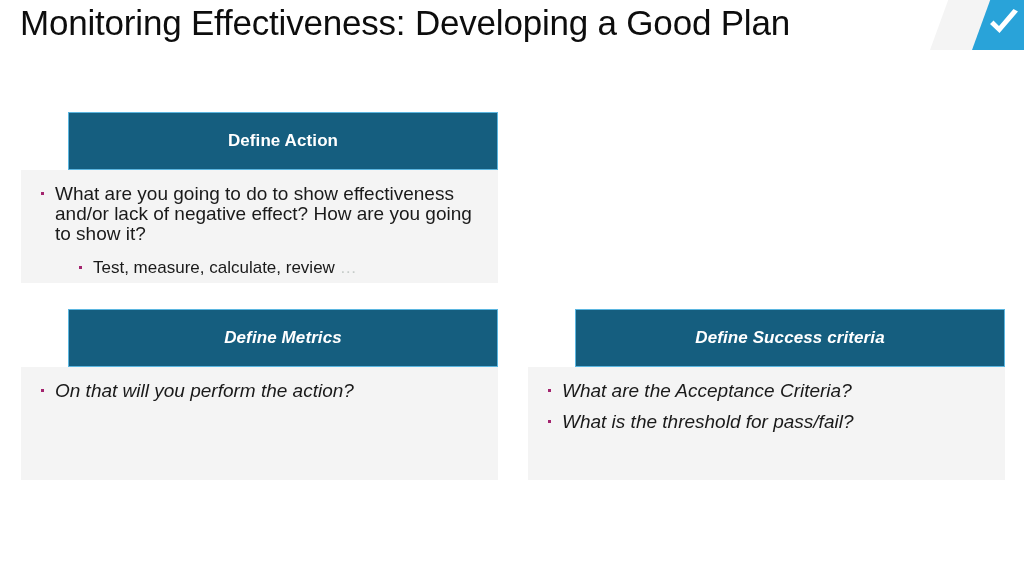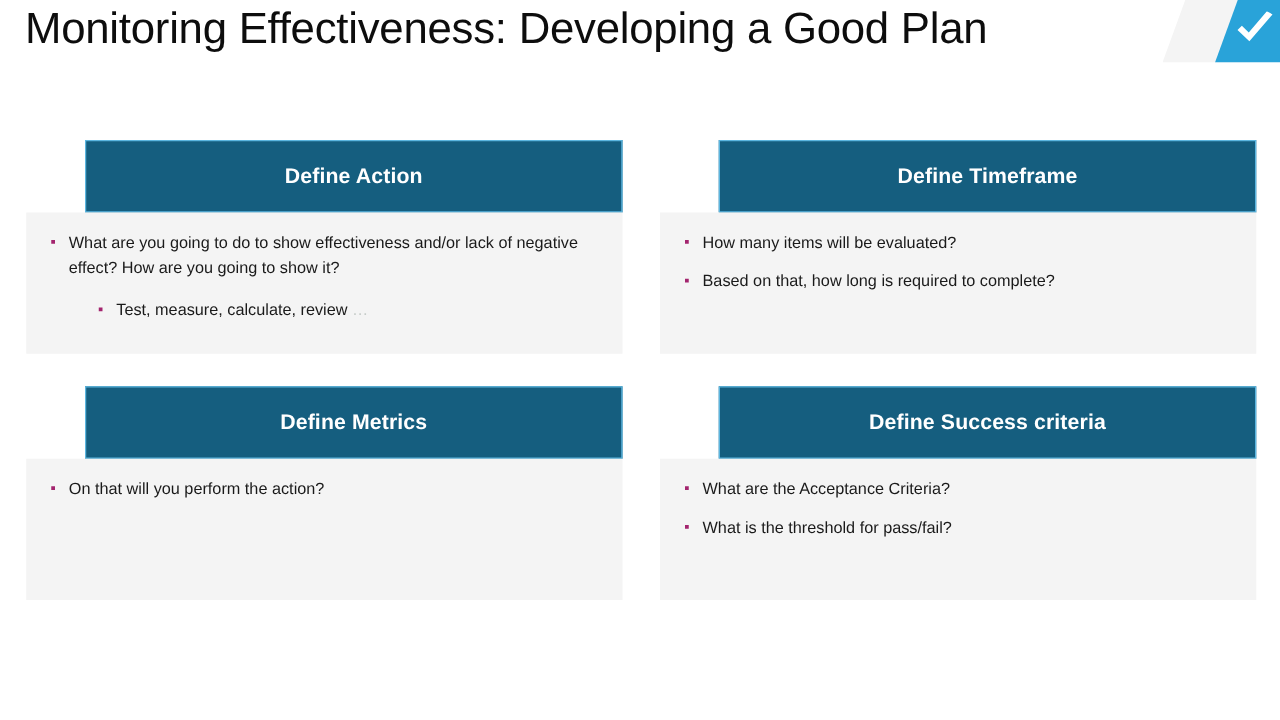"Define Timeframe" div.card { html: <div> <div> <div>Define Timeframe</div> </div> <div> <ul> <li> <span>How many items will be evaluated?</span> </li> <li> <span>Based on that, how long is required to complete?</span> </li> </ul> </div> </div> -> none }
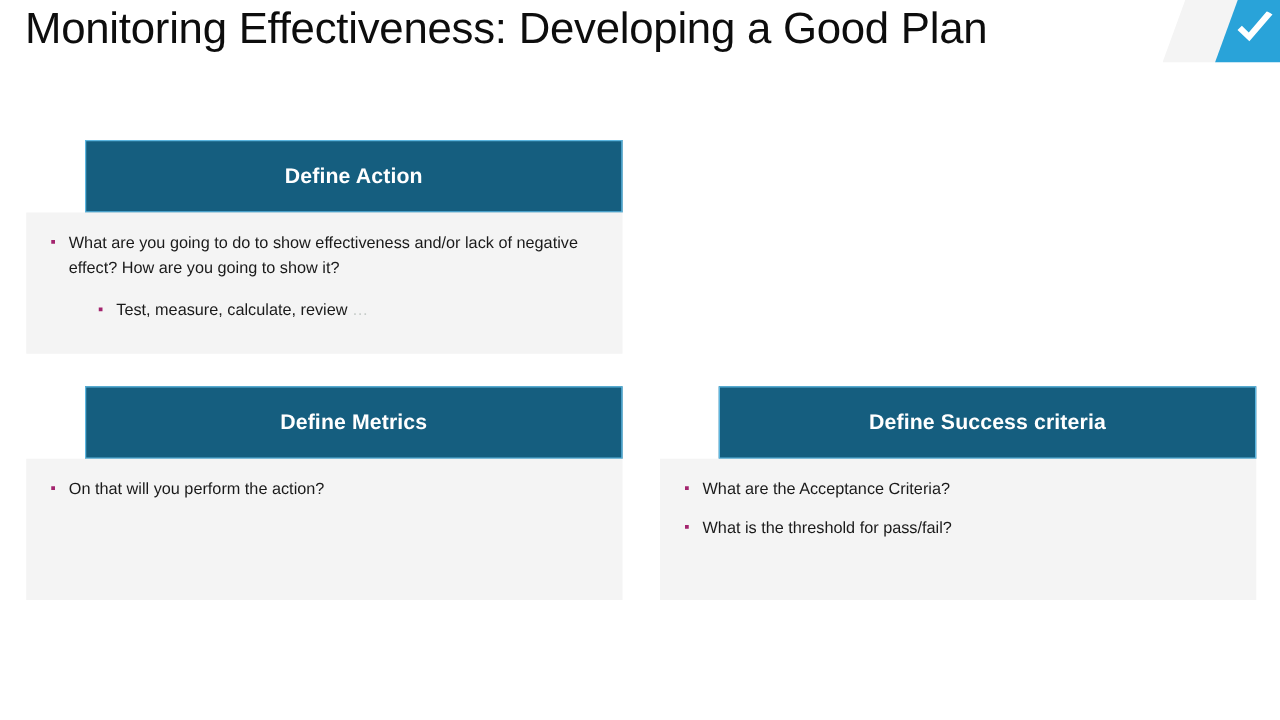"What are you going to" .bullet { font-size: 13px -> 19px }
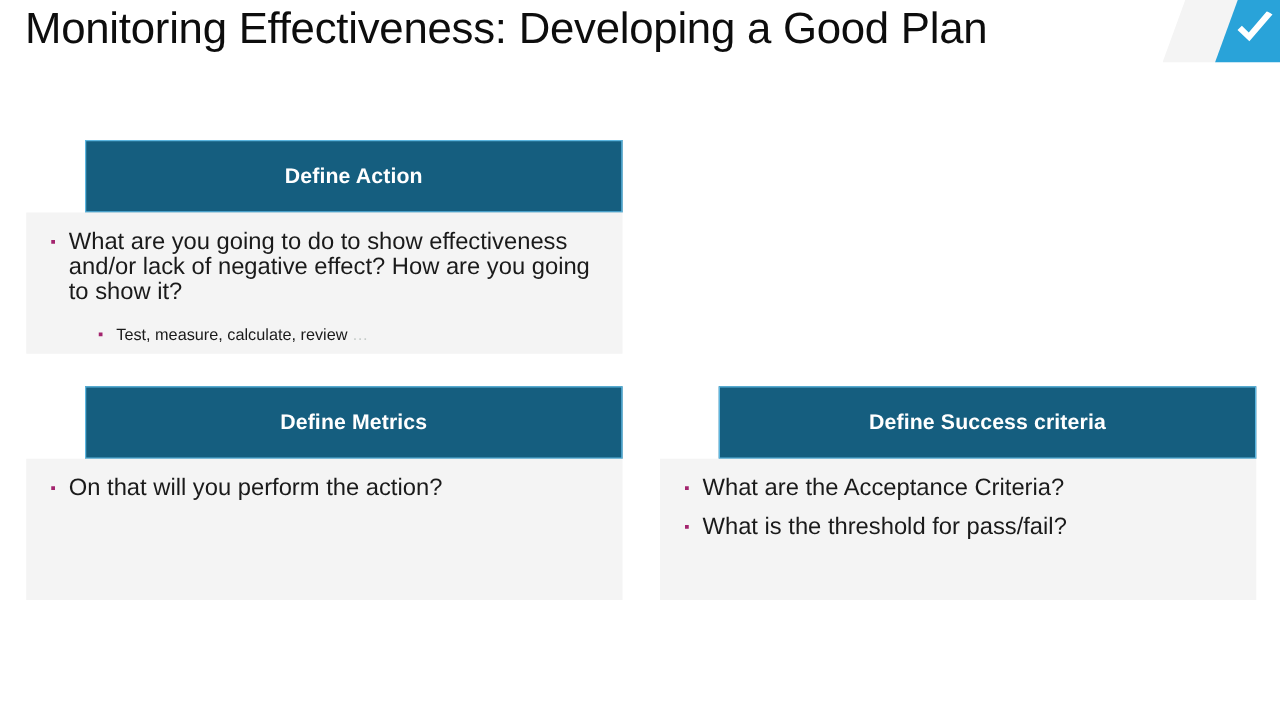"Test, measure, calculate, review …" .bullet.level-2 { font-size: 13px -> 17px }
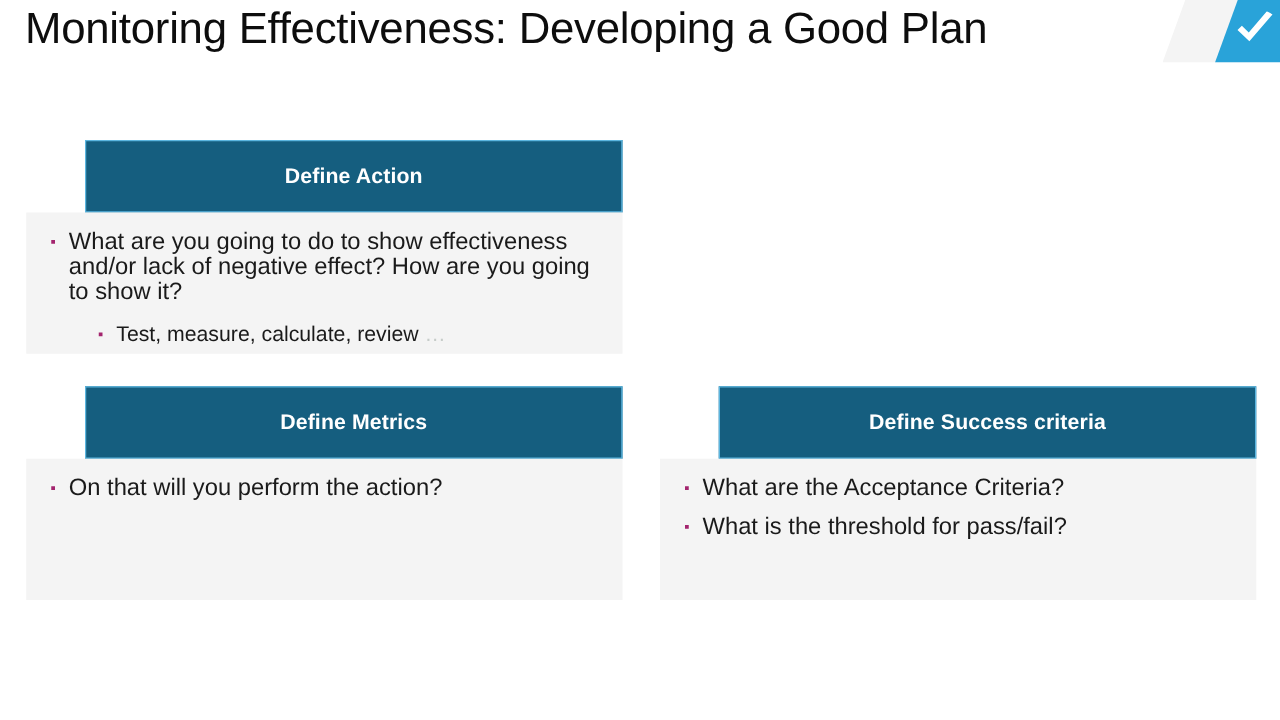"Define Metrics" .card.row-bottom { font-style: none -> italic }
